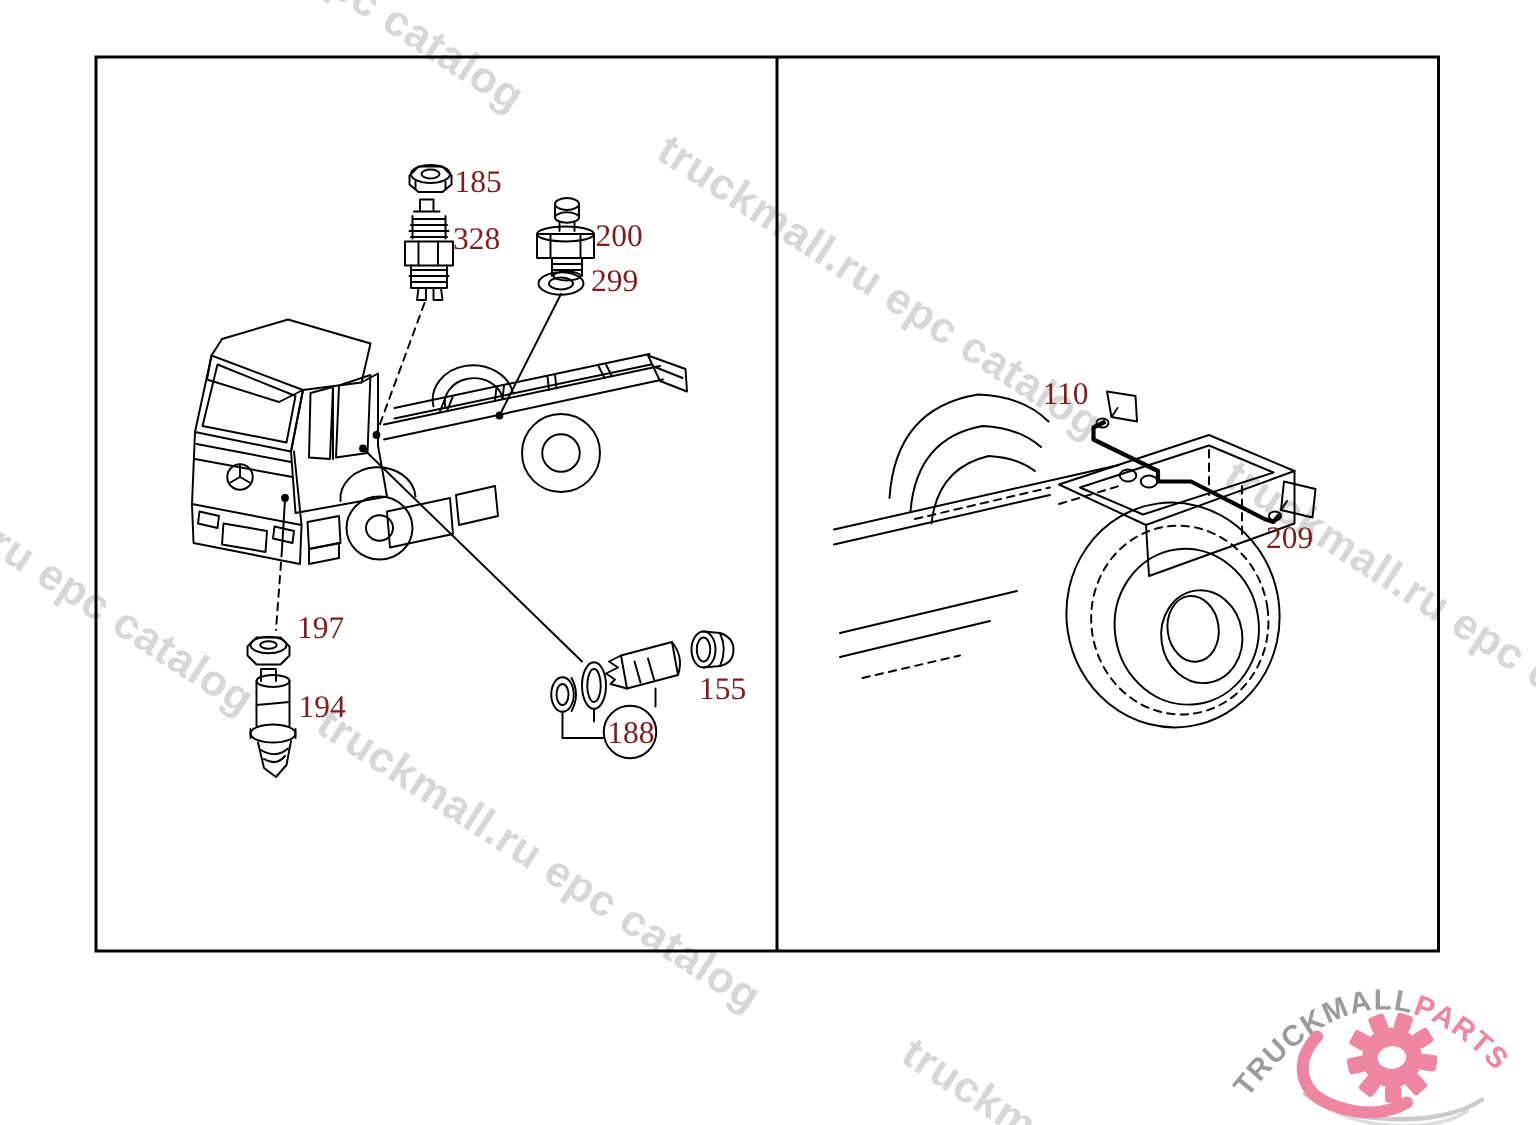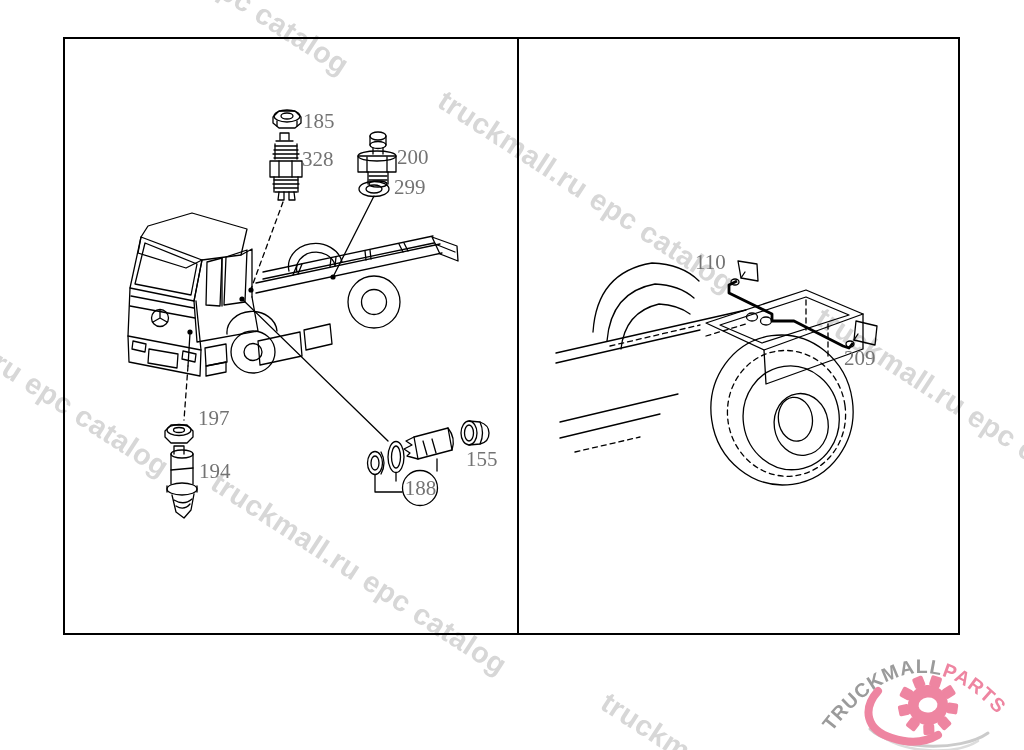"185" .plabel { color: #737373 -> #7f1d1d }
